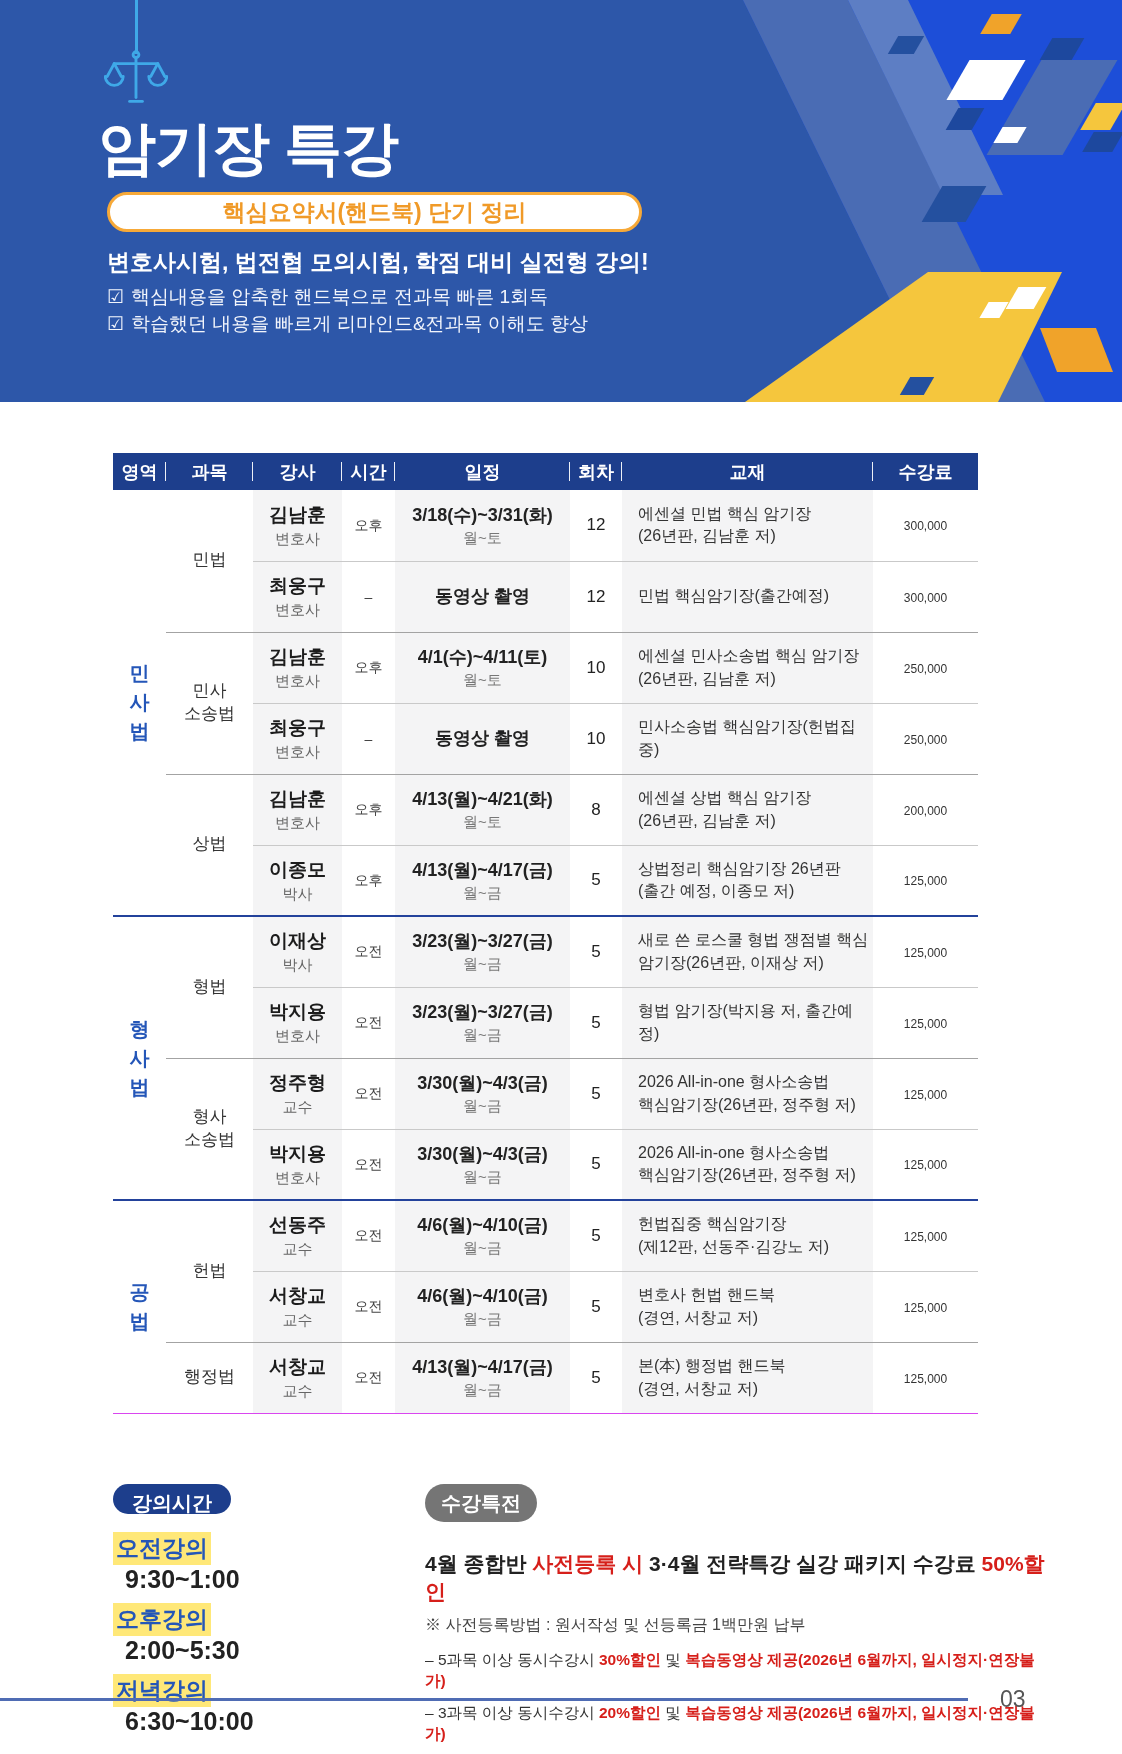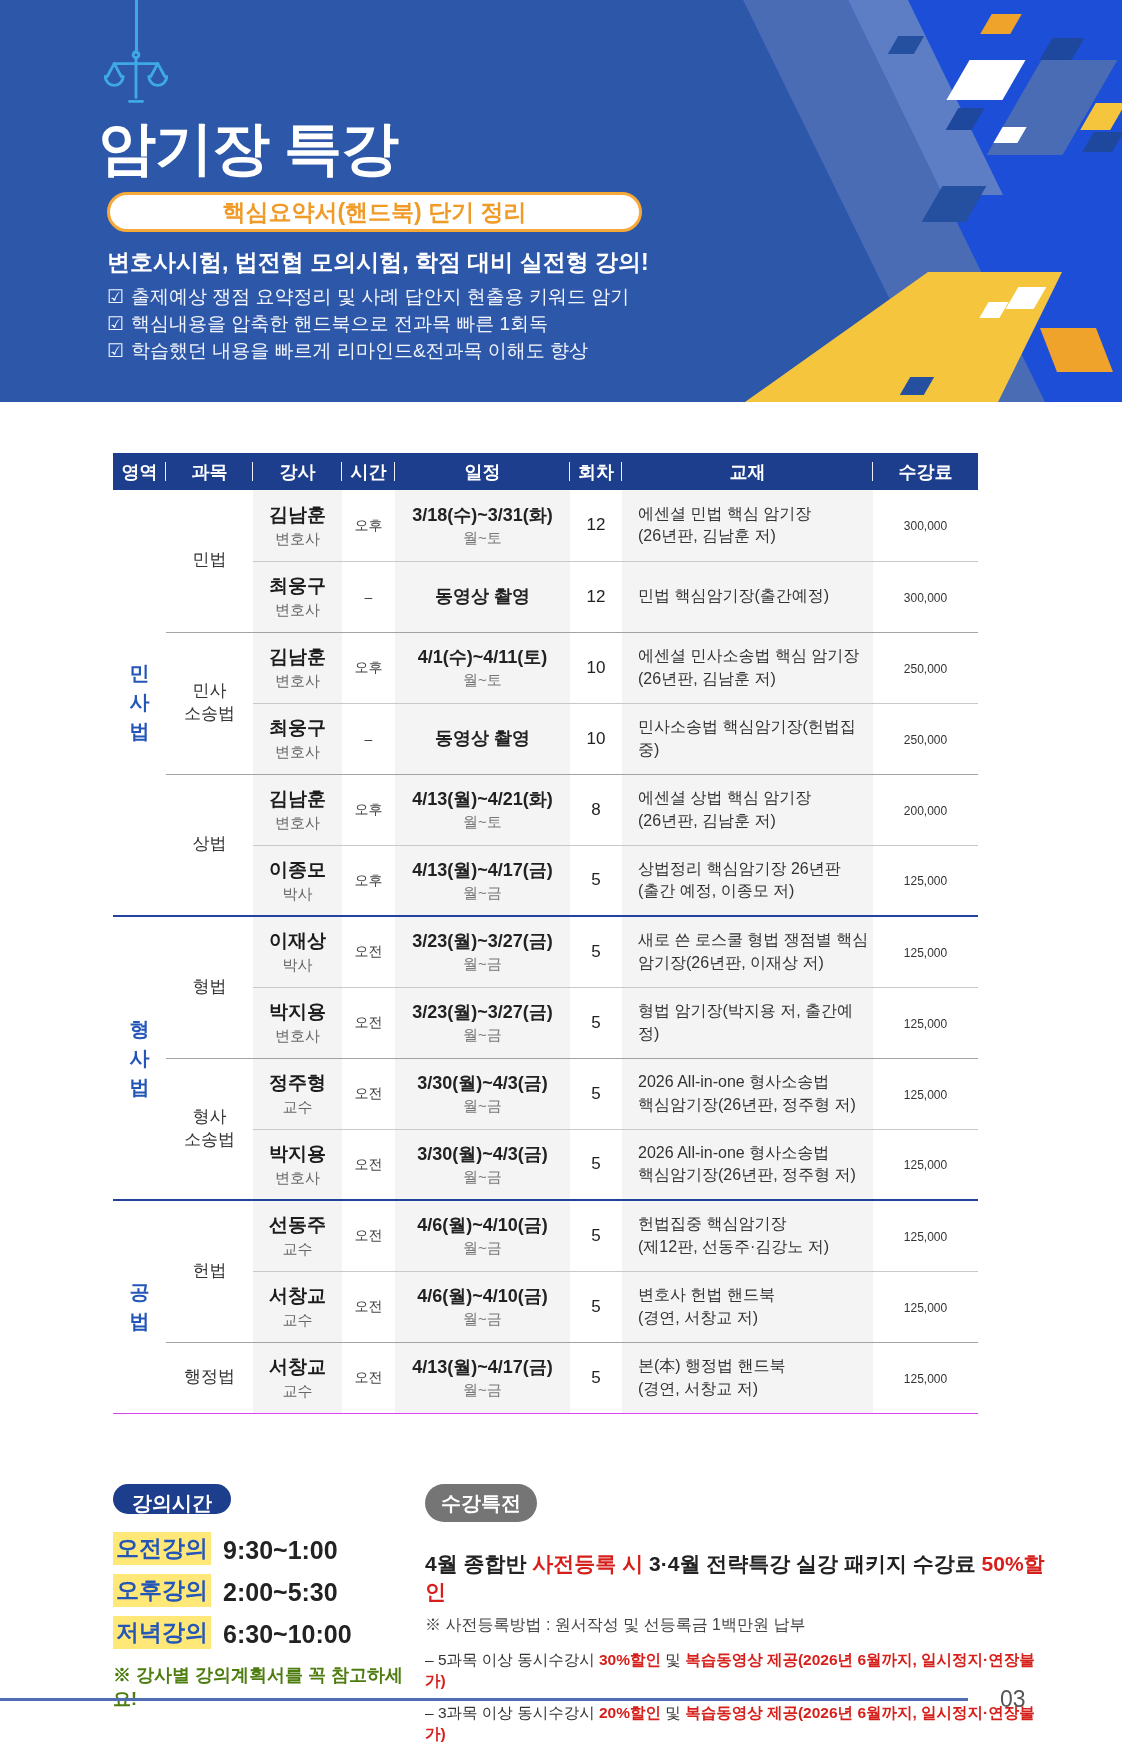"☑ 출제예상 쟁점 요약정리 및" div.check-line { html: <div><span>☑</span><span>출제예상 쟁점 요약정리 및 사례 답안지 현출용 키워드 암기</span></div> -> none }
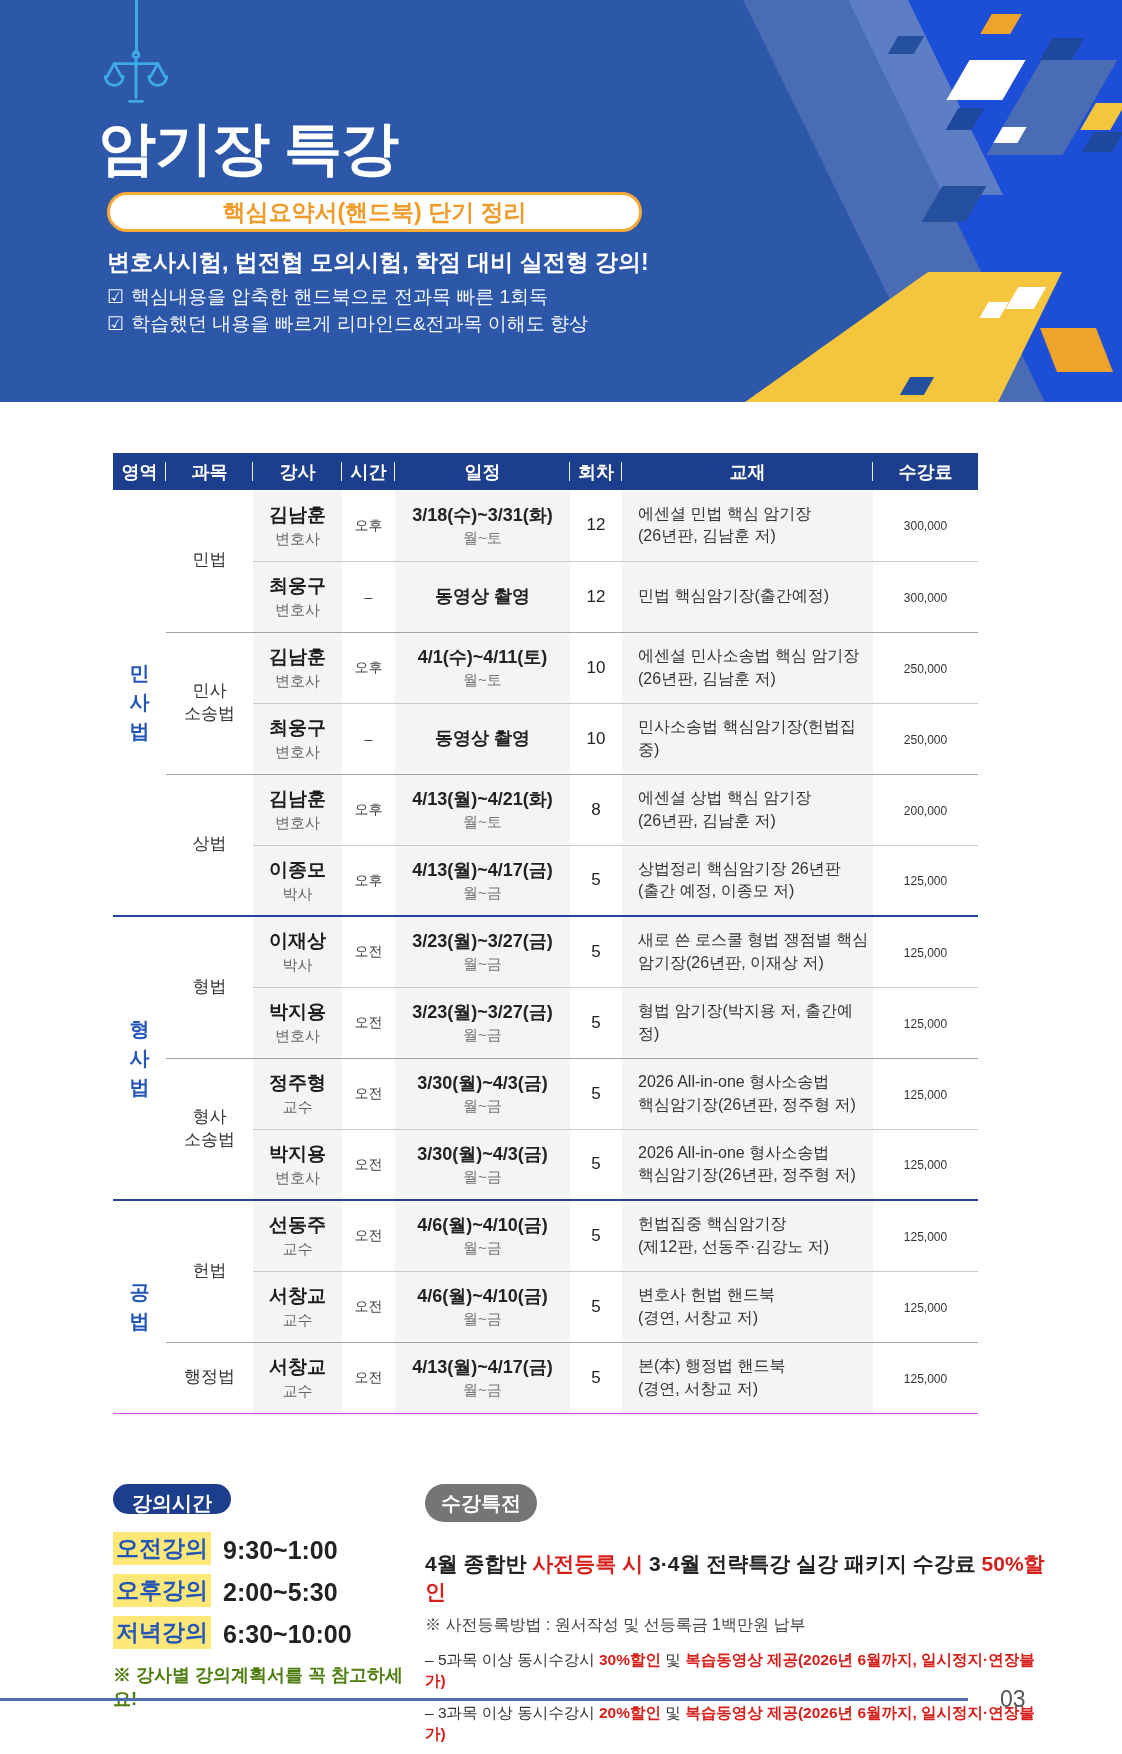"오전강의" .time-row { align-items: flex-end -> flex-start; flex-direction: none -> column }
